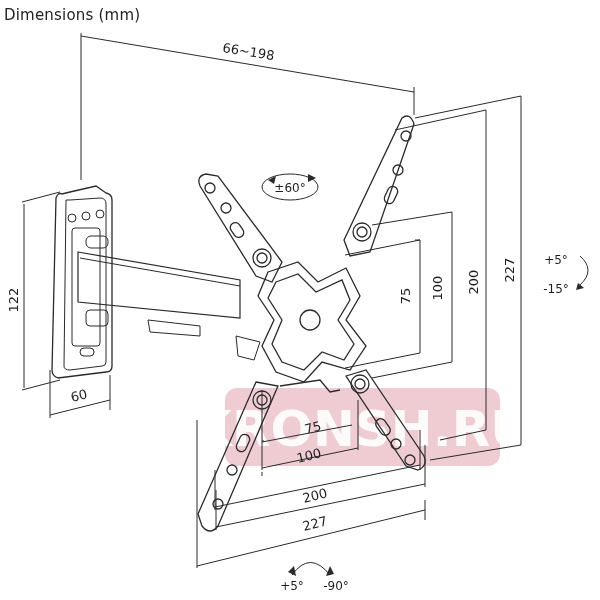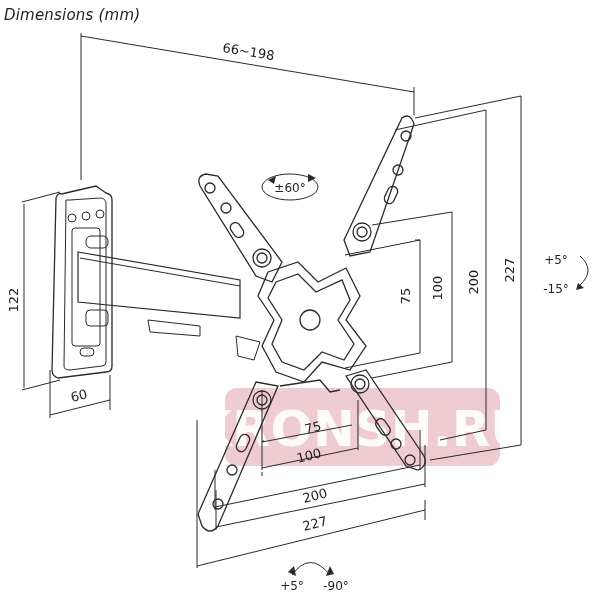"Dimensions (mm)" .title { font-style: italic -> none }
